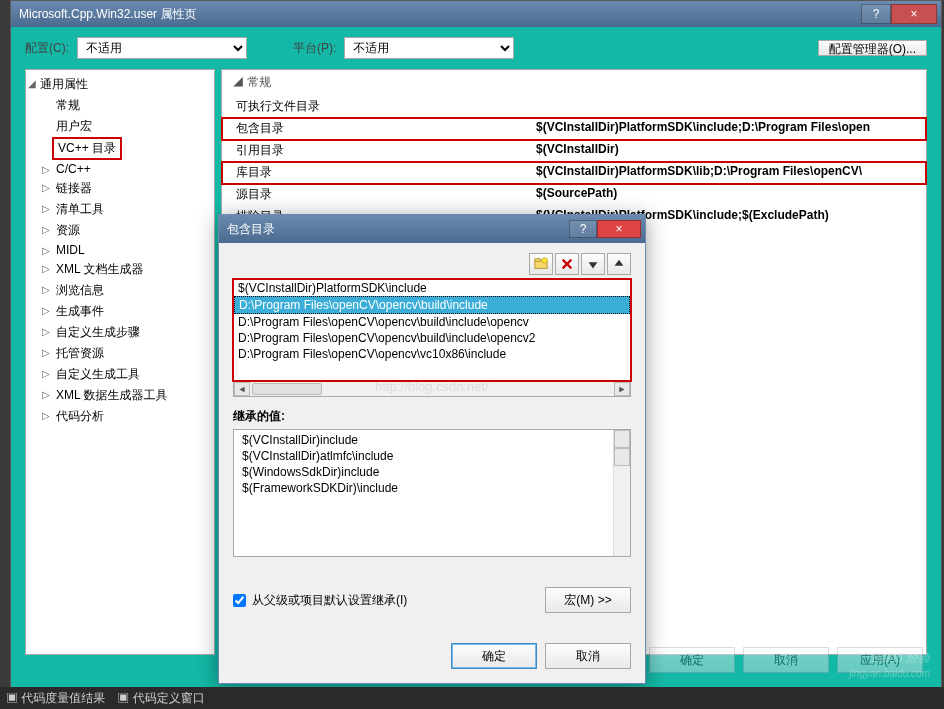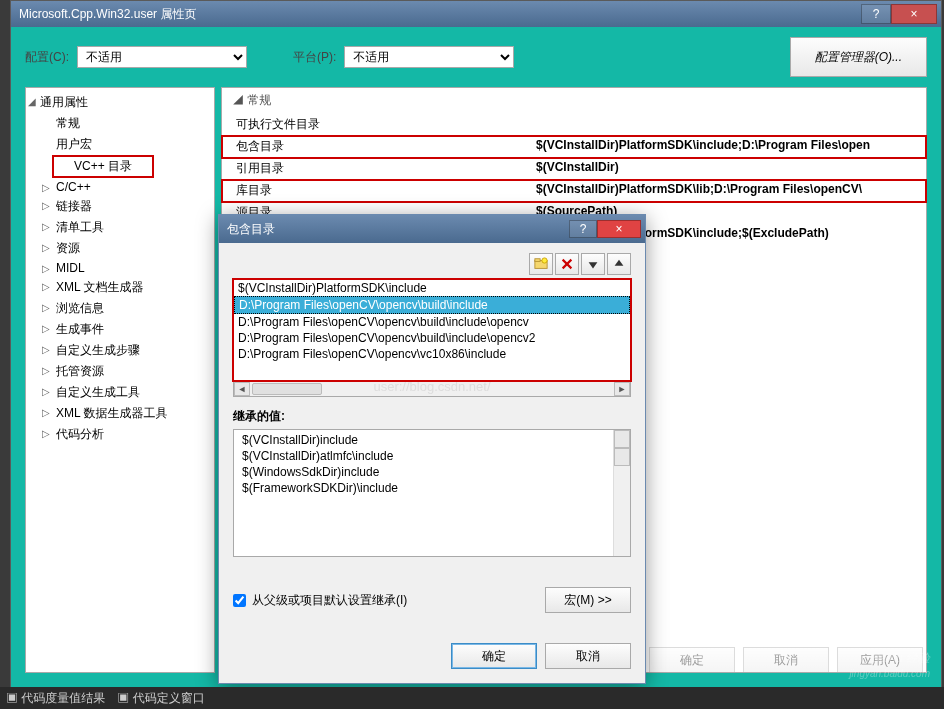"配置管理器(O)..." .config-btn { font-style: italic -> none; height: 40px -> 16px; padding: 0 24px -> 0 10px }
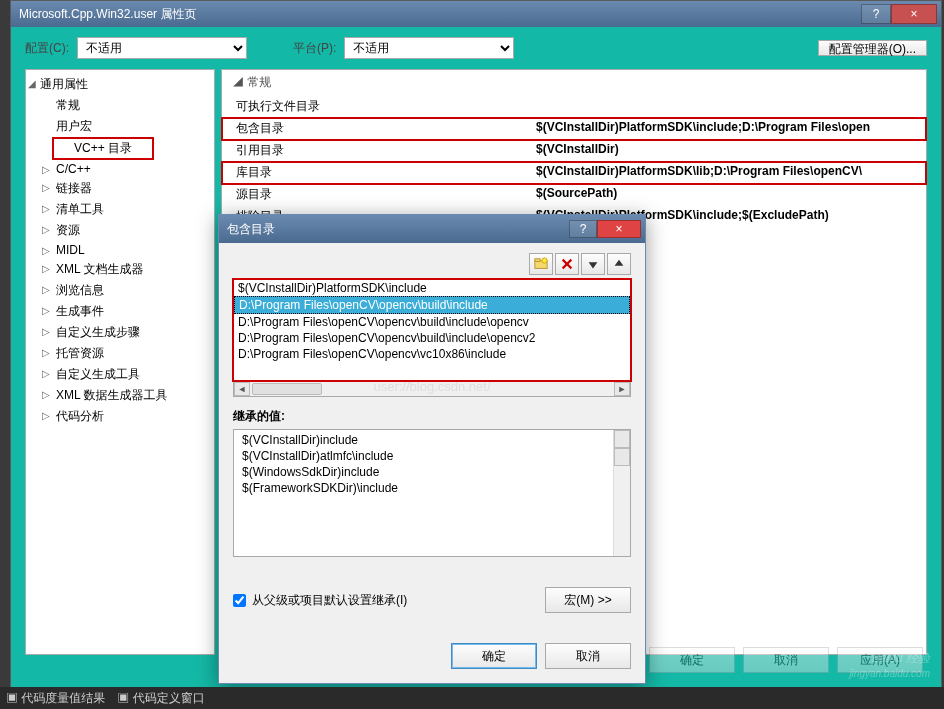"VC++ 目录" .tree-node.boxed { padding: 1px 20px -> 1px 4px }
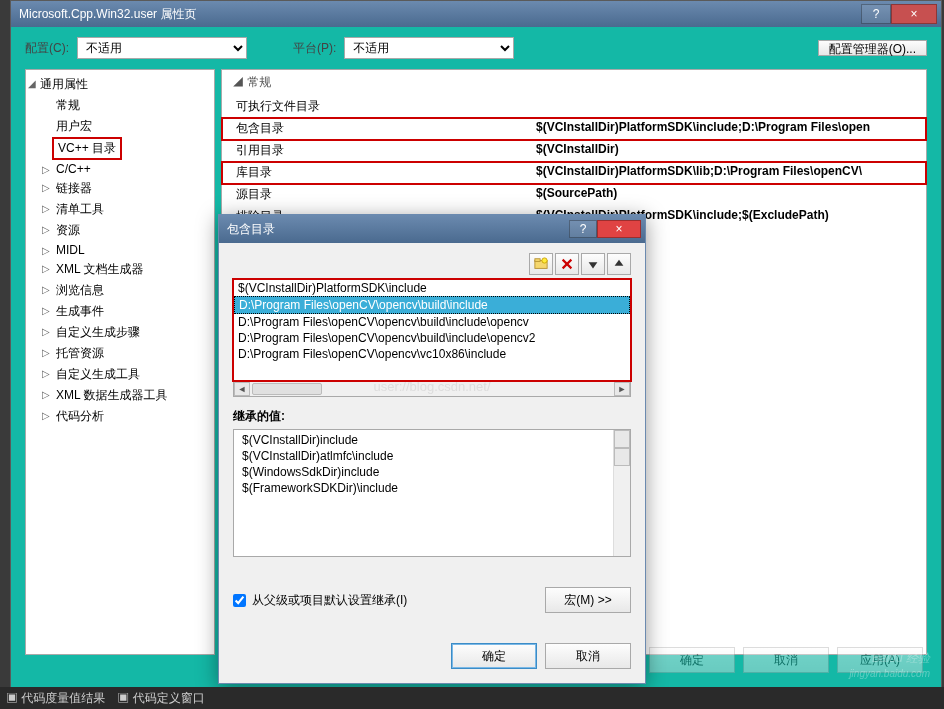"user://blog.csdn.net/" div.watermark { text: user://blog.csdn.net/ -> http://blog.csdn.net/ }
